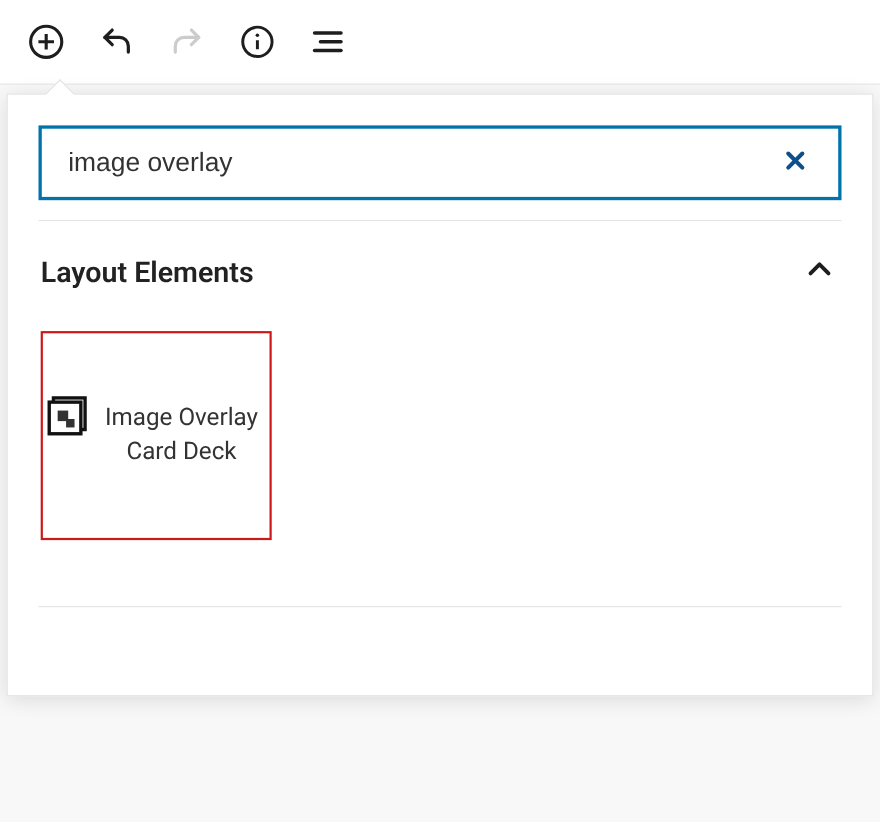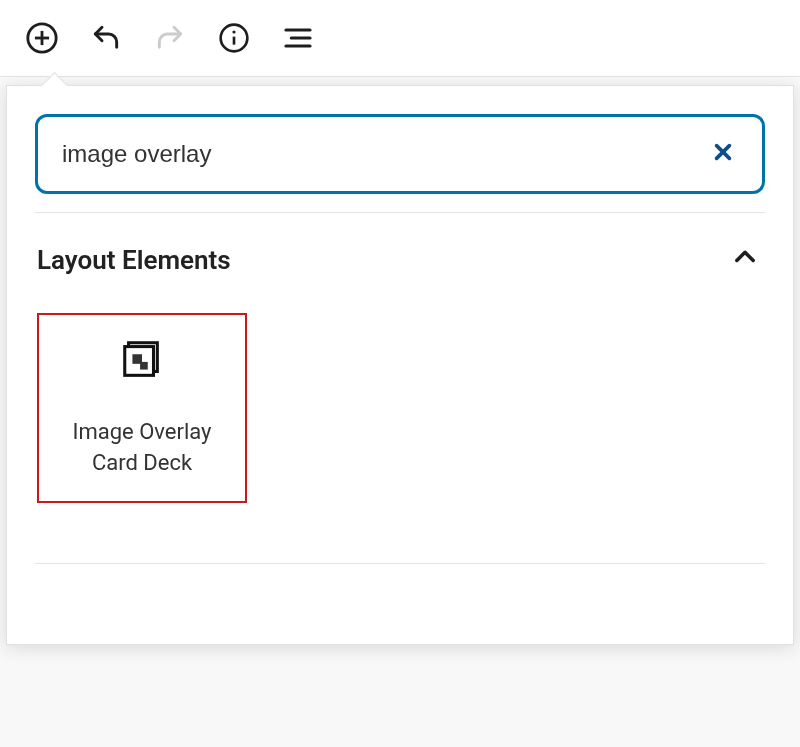"image overlay" .search-wrap { border-radius: 12px -> 0; height: 80px -> 68px }
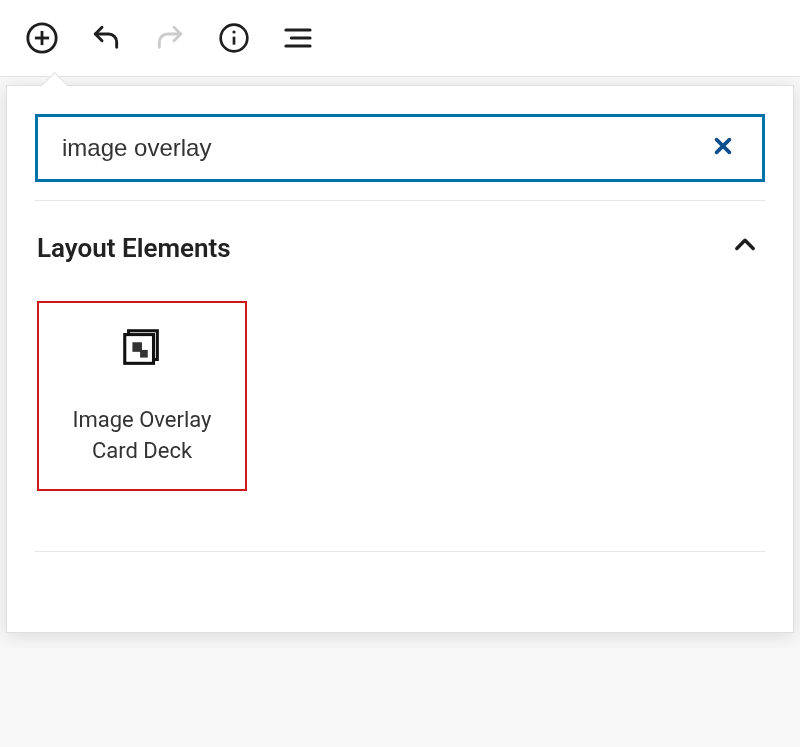"Image Overlay Card Deck" .block-item { flex-direction: column -> none }
